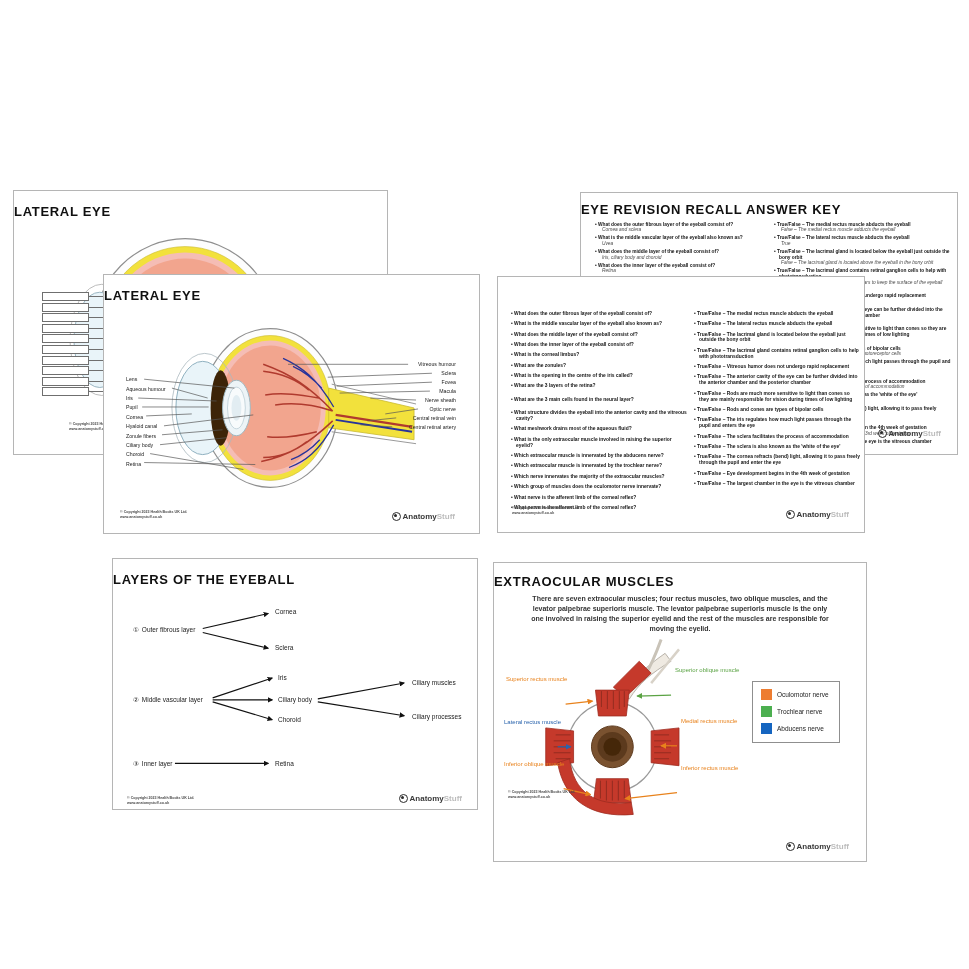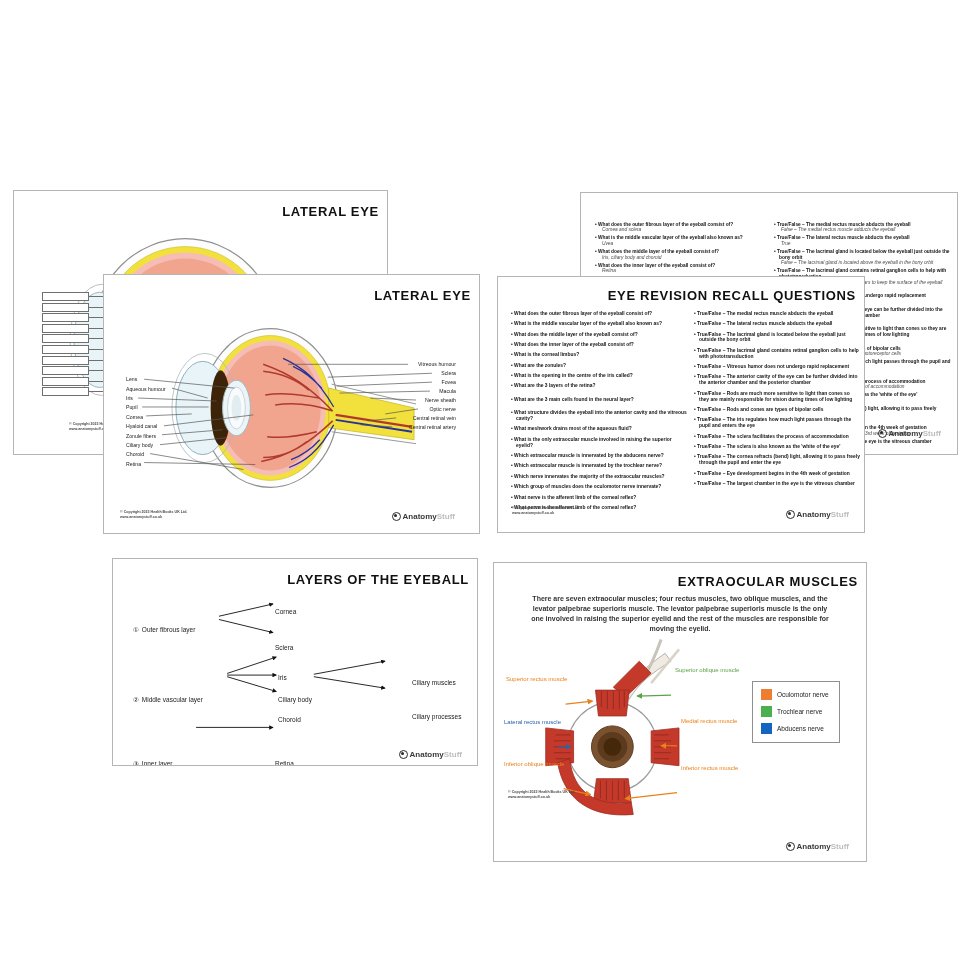"LATERAL EYE" .sheet-title { right: 8px -> 16px; text-align: right -> left }
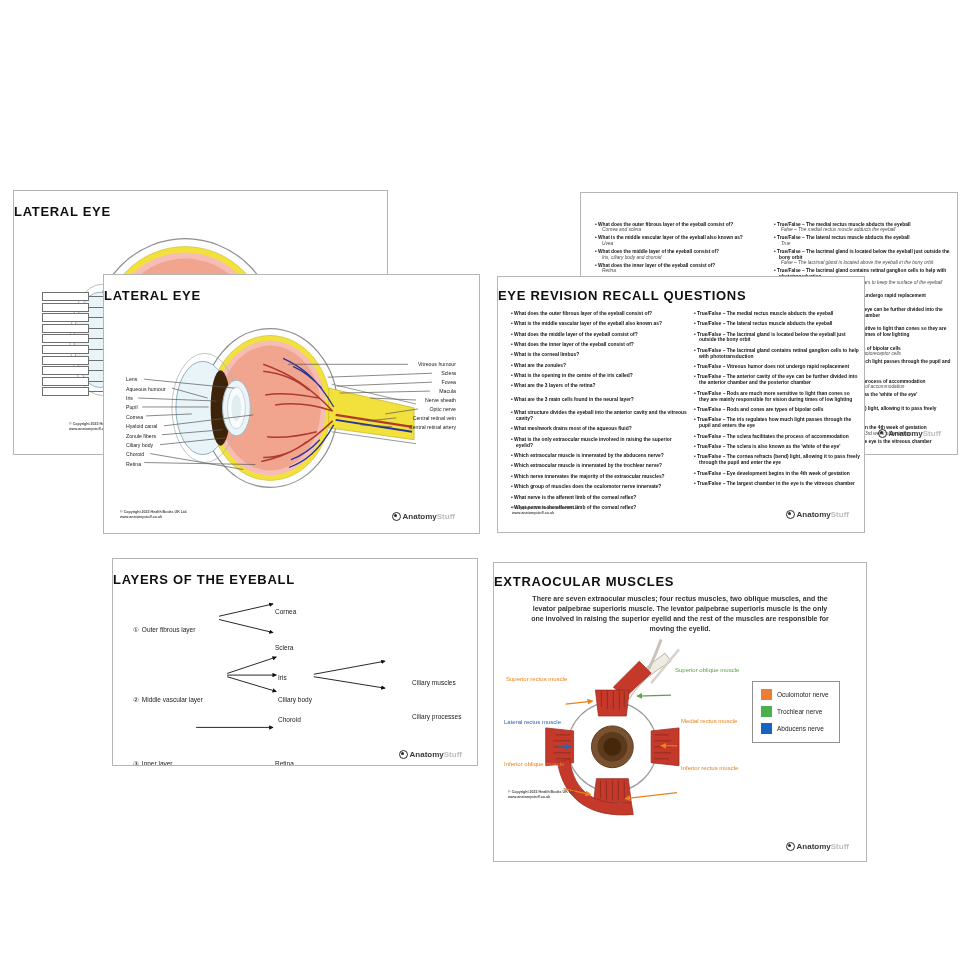"EYE REVISION RECALL ANSWER KEY" h2.sheet-title { html: none -> <h2>EYE REVISION RECALL ANSWER KEY</h2> }
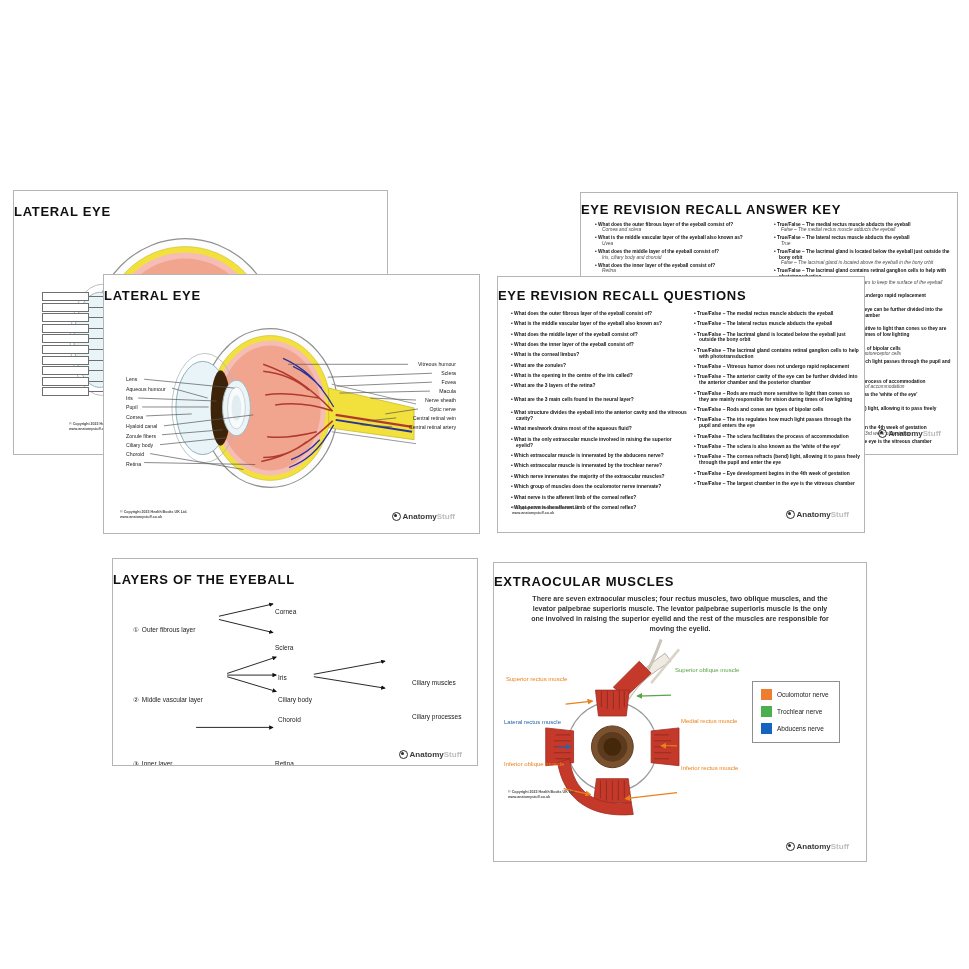"EYE REVISION RECALL QUESTIONS" h2.sheet-title { html: <h2>EYE REVISION RECALL QUESTIONS</h2> -> none }
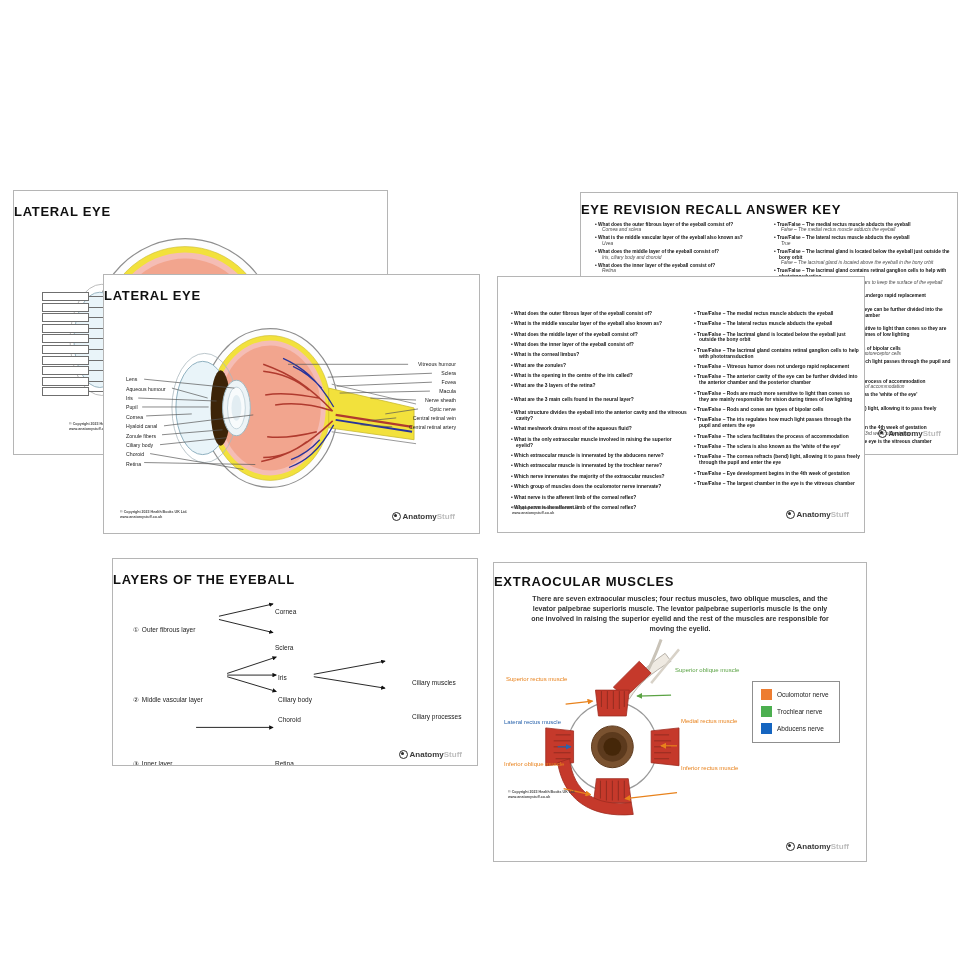"LAYERS OF THE EYEBALL" #s5 { height: 208px -> 252px }
